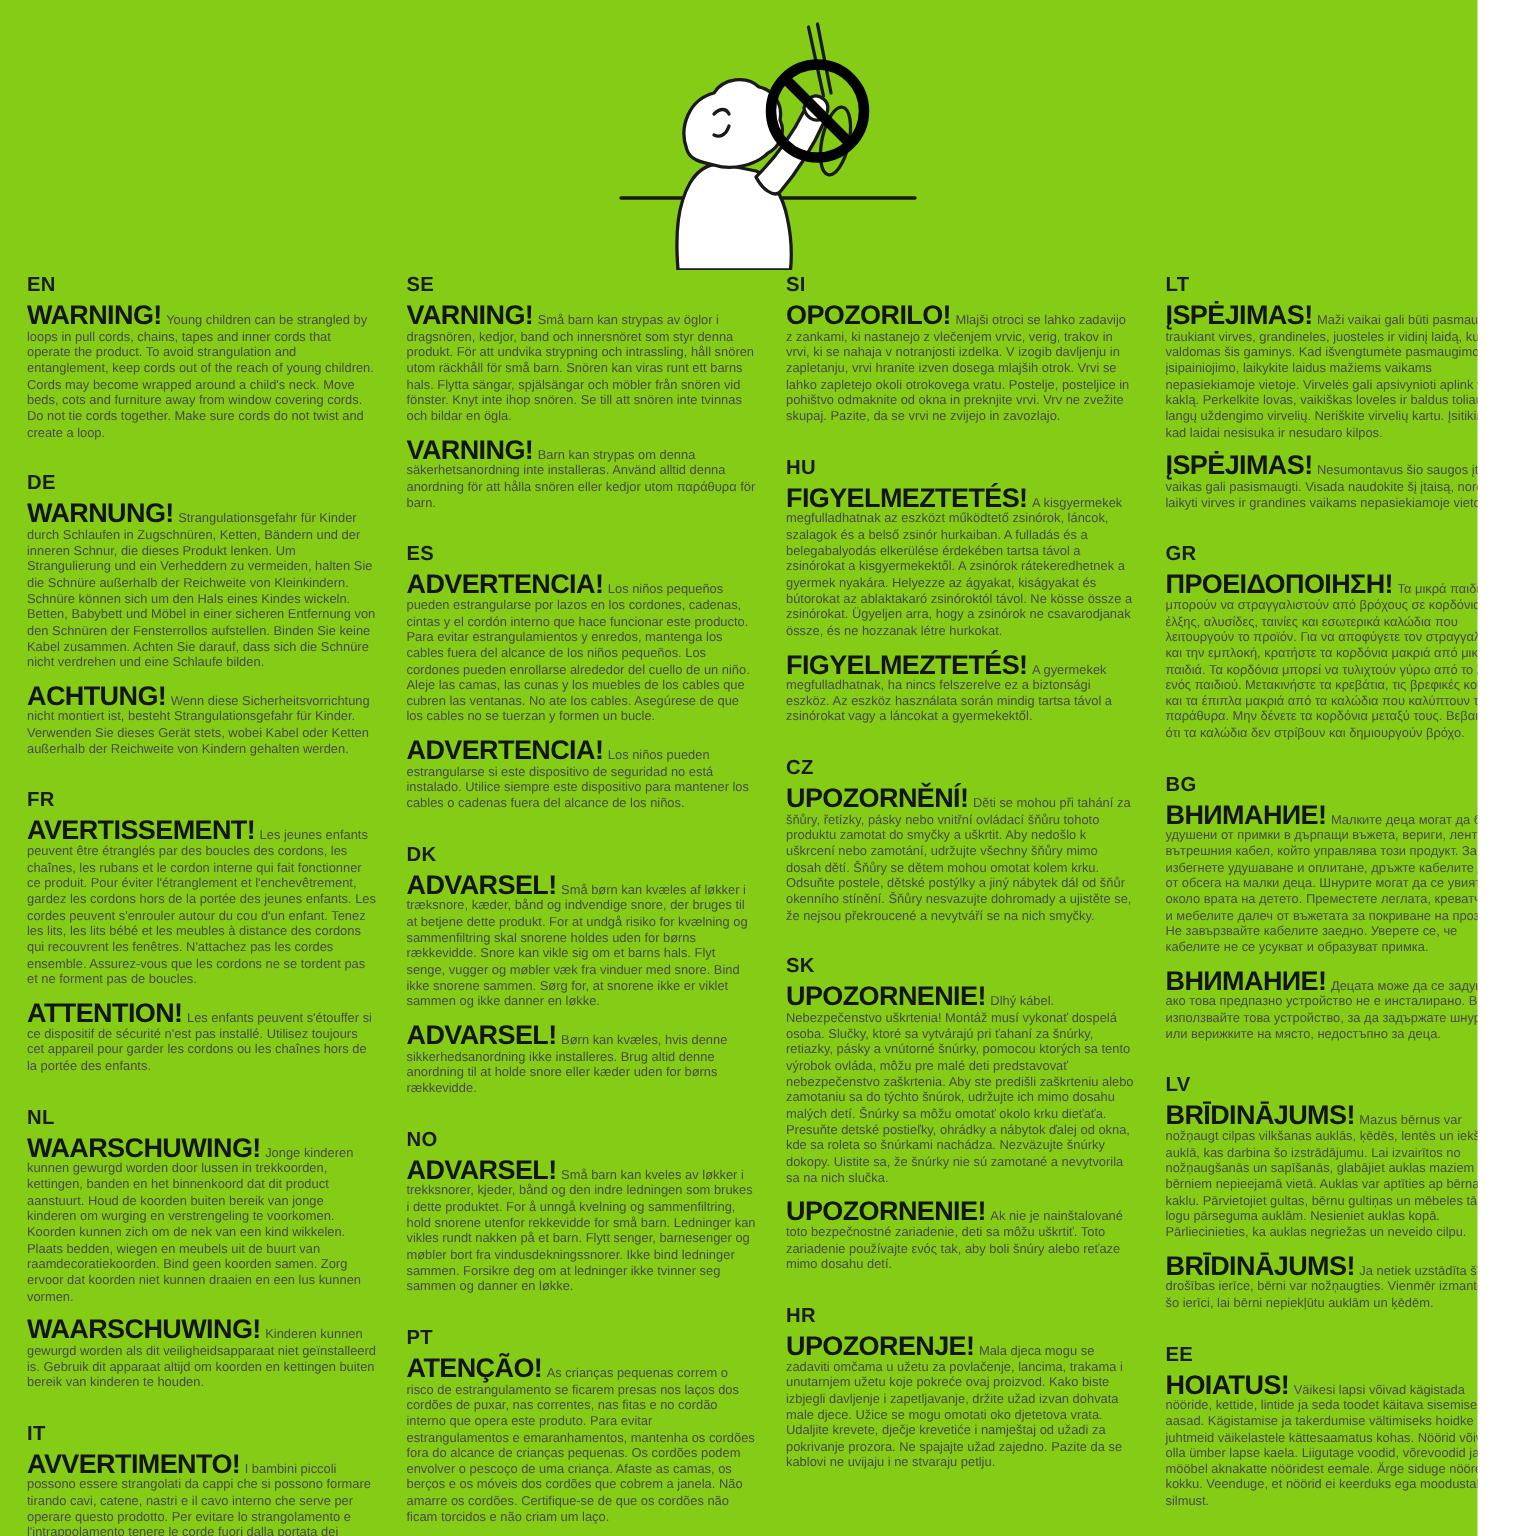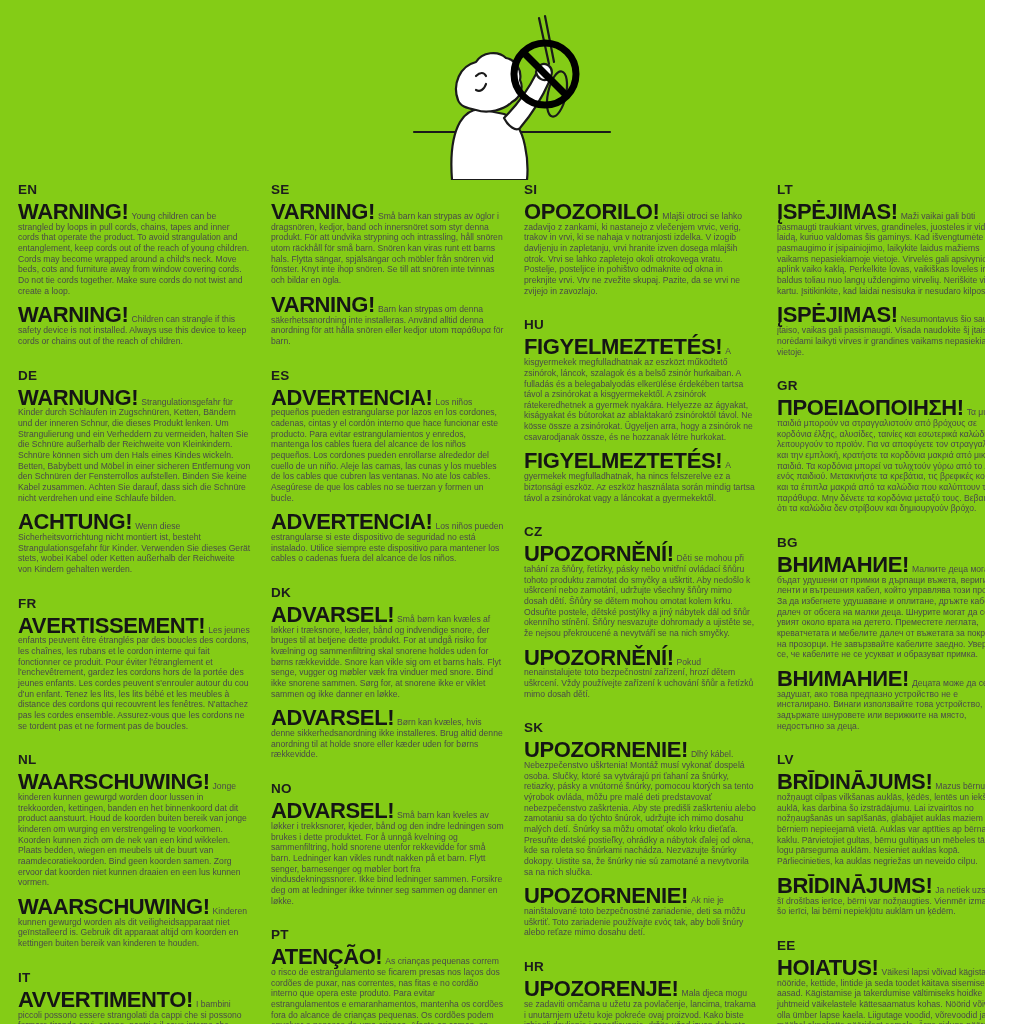"WARNING!" .headword { font-size: 22px -> 18px }
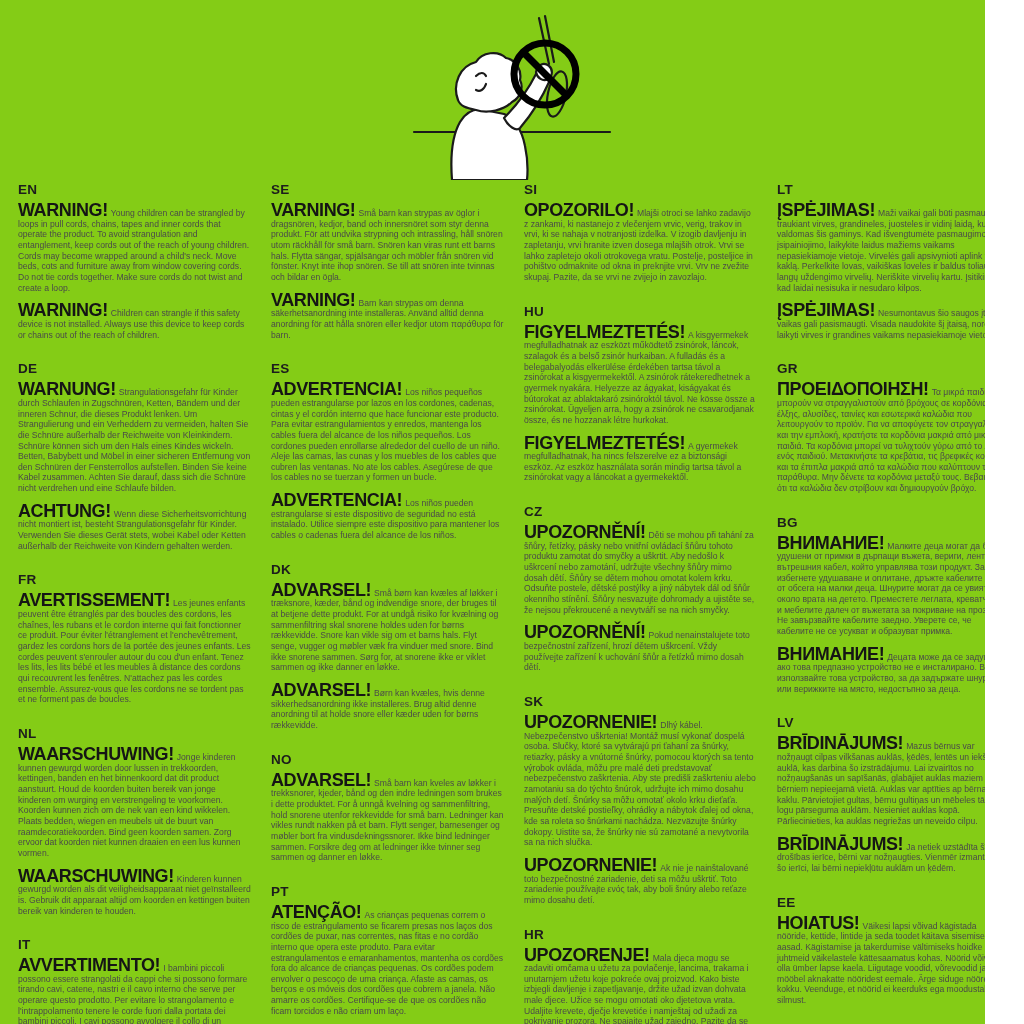"WARNING! Children can strangle if" p.warning-para { html: <p><span>WARNING!</span><span>Children can strangle if this safety device is not installed. Always use this device to keep cords or chains out of the reach of children.</span></p> -> none }
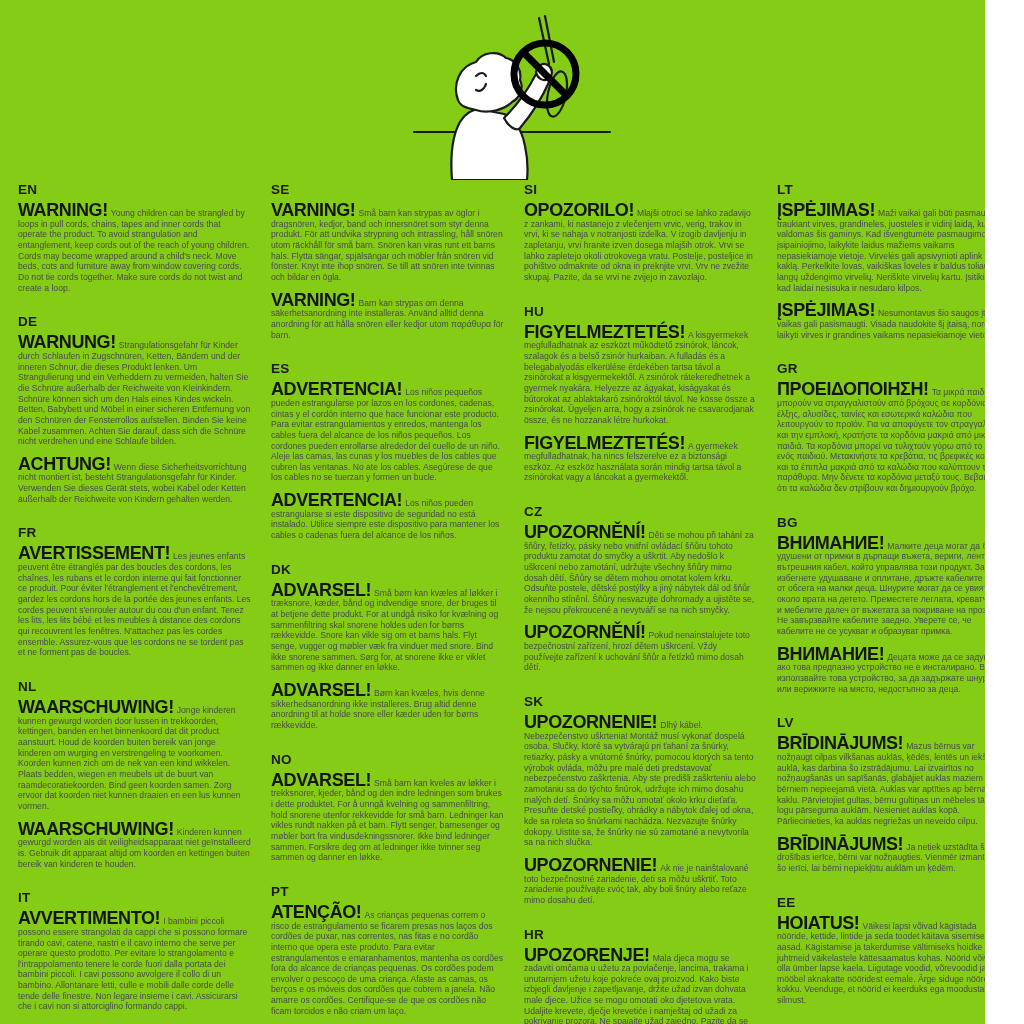"UPOZORNĚNÍ! Pokud nenainstalujete toto" p.warning-para { html: <p><span>UPOZORNĚNÍ!</span><span>Pokud nenainstalujete toto bezpečnostní zařízení, hrozí dětem uškrcení. Vždy používejte zařízení k uchování šňůr a řetízků mimo dosah dětí.</span></p> -> none }
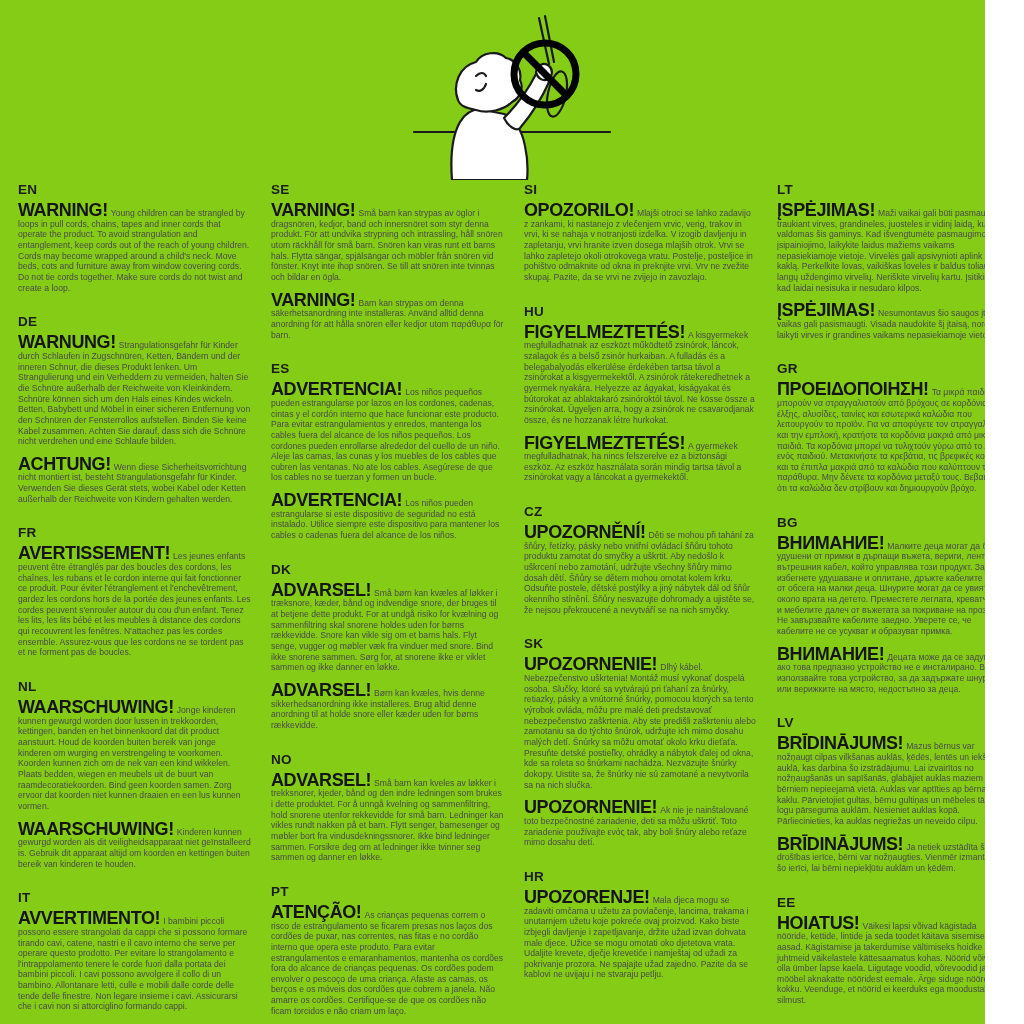"ATTENTION! Les enfants peuvent" p.warning-para { html: none -> <p><span>ATTENTION!</span><span>Les enfants peuvent s'étouffer si ce dispositif de sécurité n'est pas installé. Utilisez toujours cet appareil pour garder les cordons ou les chaînes hors de la portée des enfants.</span></p> }
